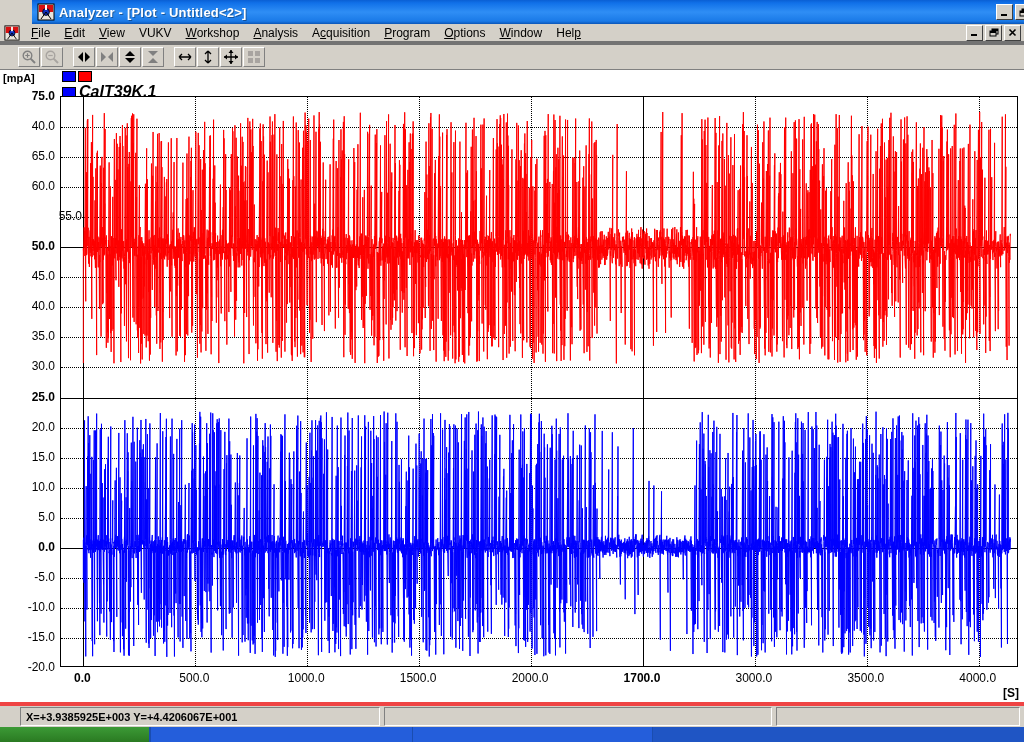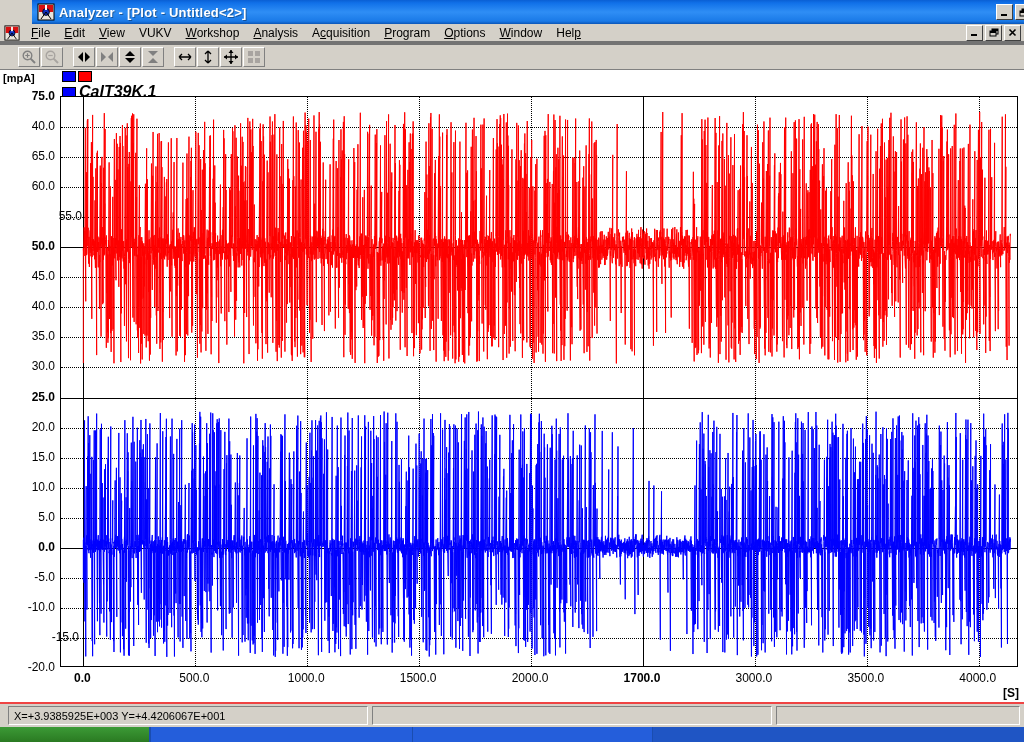"-15.0" div.ytick { margin-left: 24px -> none }
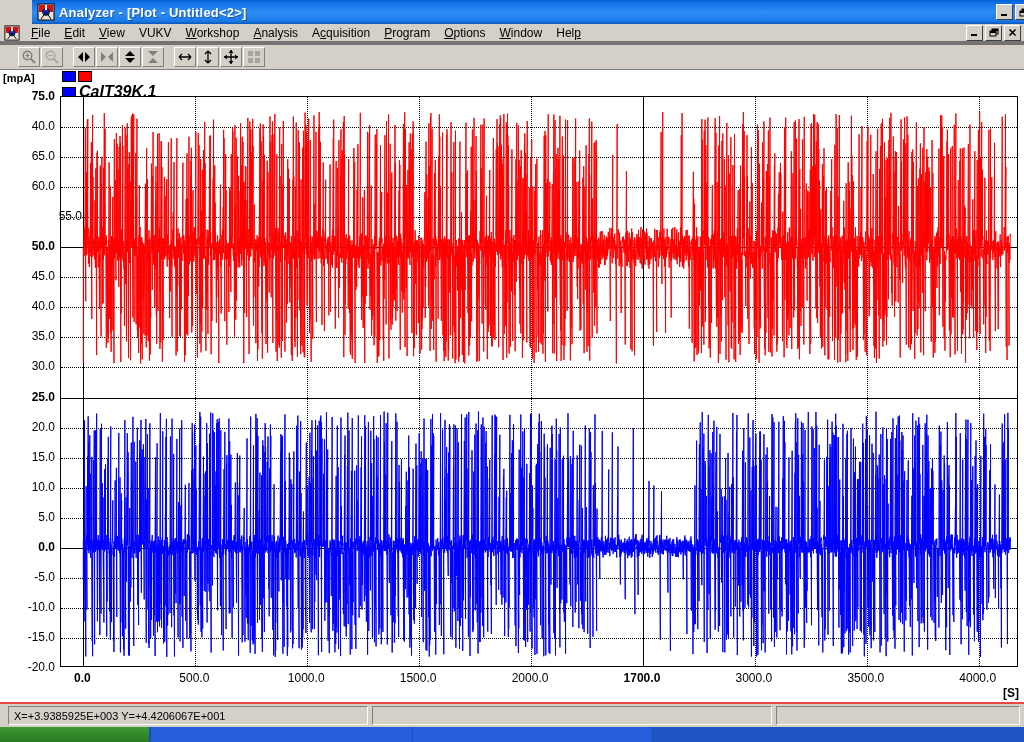"X=+3.9385925E+003 Y=+4.4206067E+001" .statusbar { border-top: 2px solid #ef4444 -> 4px solid #ef4444; font-weight: none -> bold; padding: 3px 4px 3px 8px -> 3px 4px 3px 20px }
